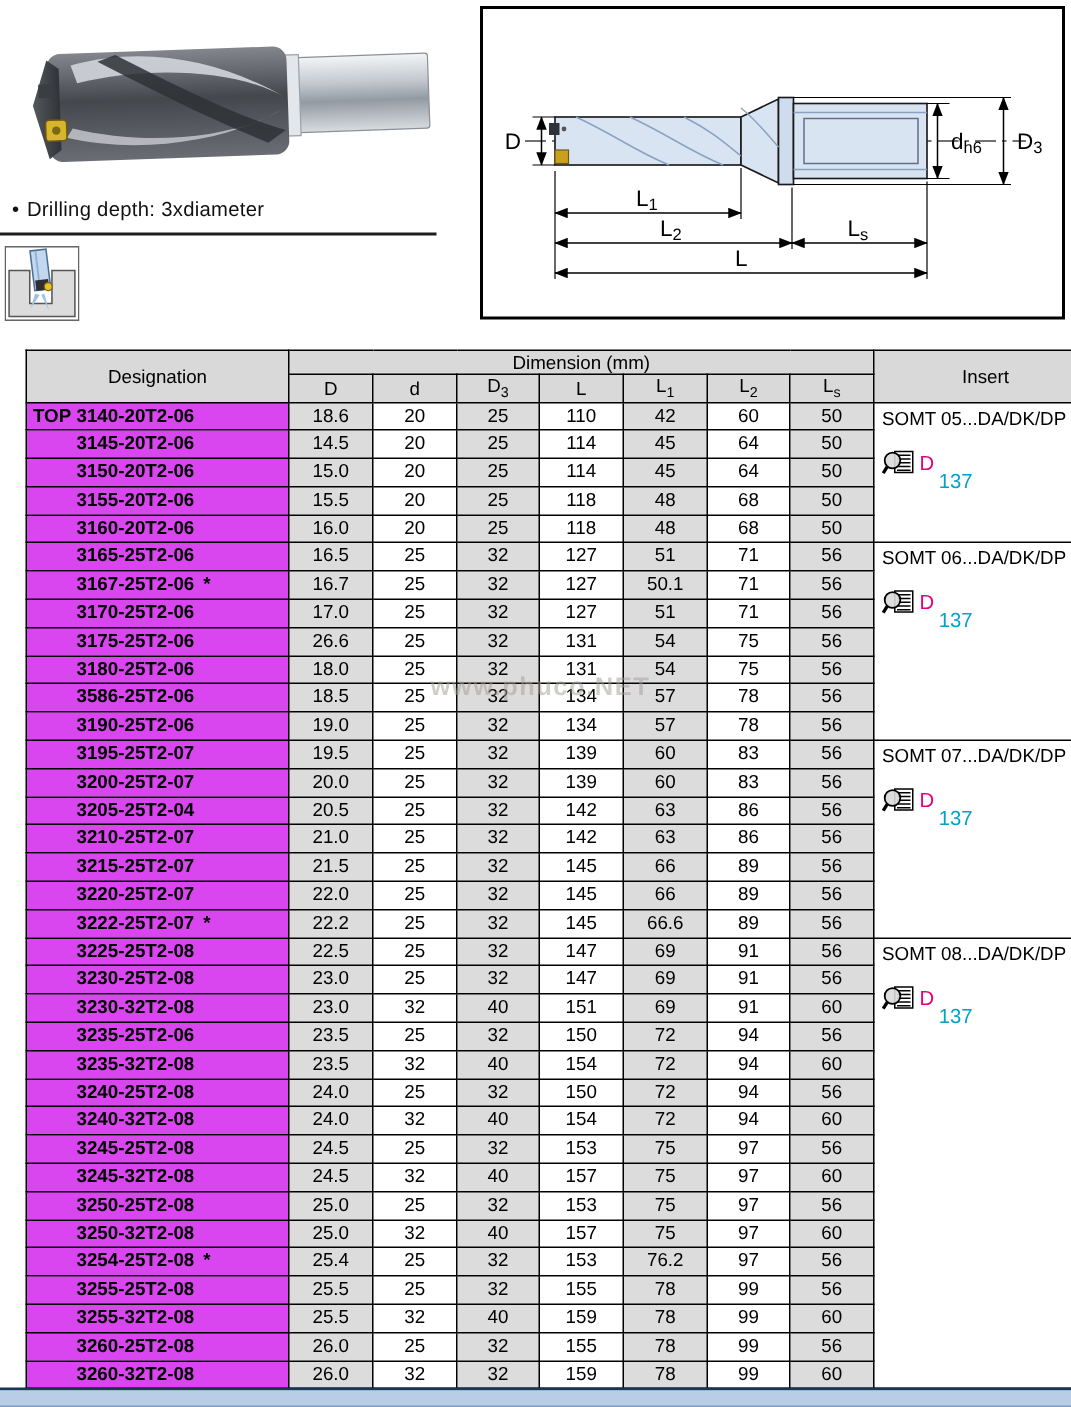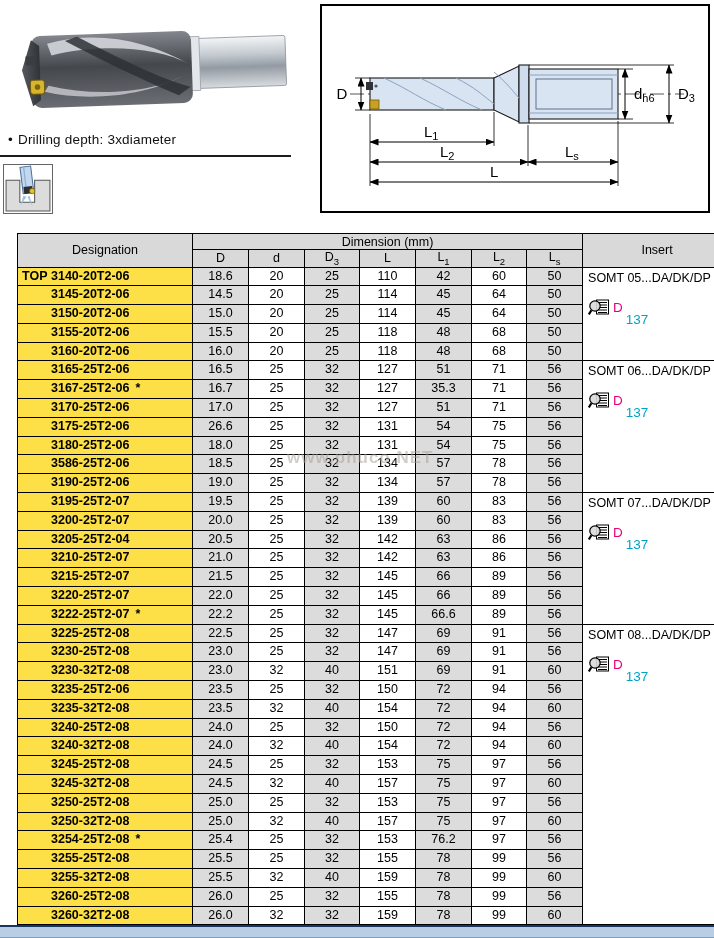"TOP 3140-20T2-06" td.desig { background: #fde047 -> #d946ef }
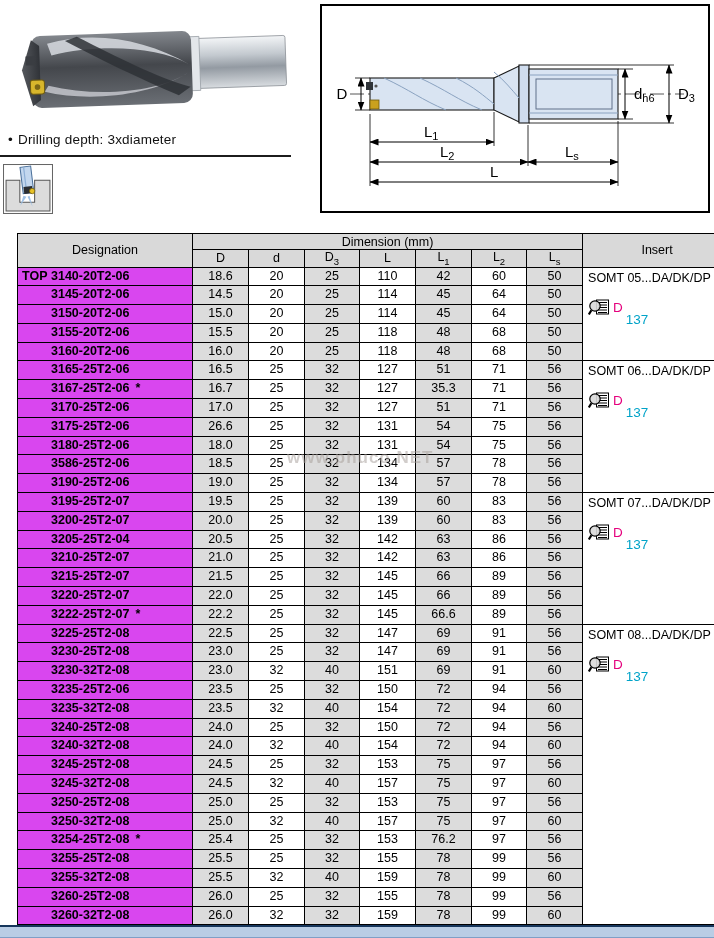"35.3" td.val { text: 35.3 -> 50.1 }
